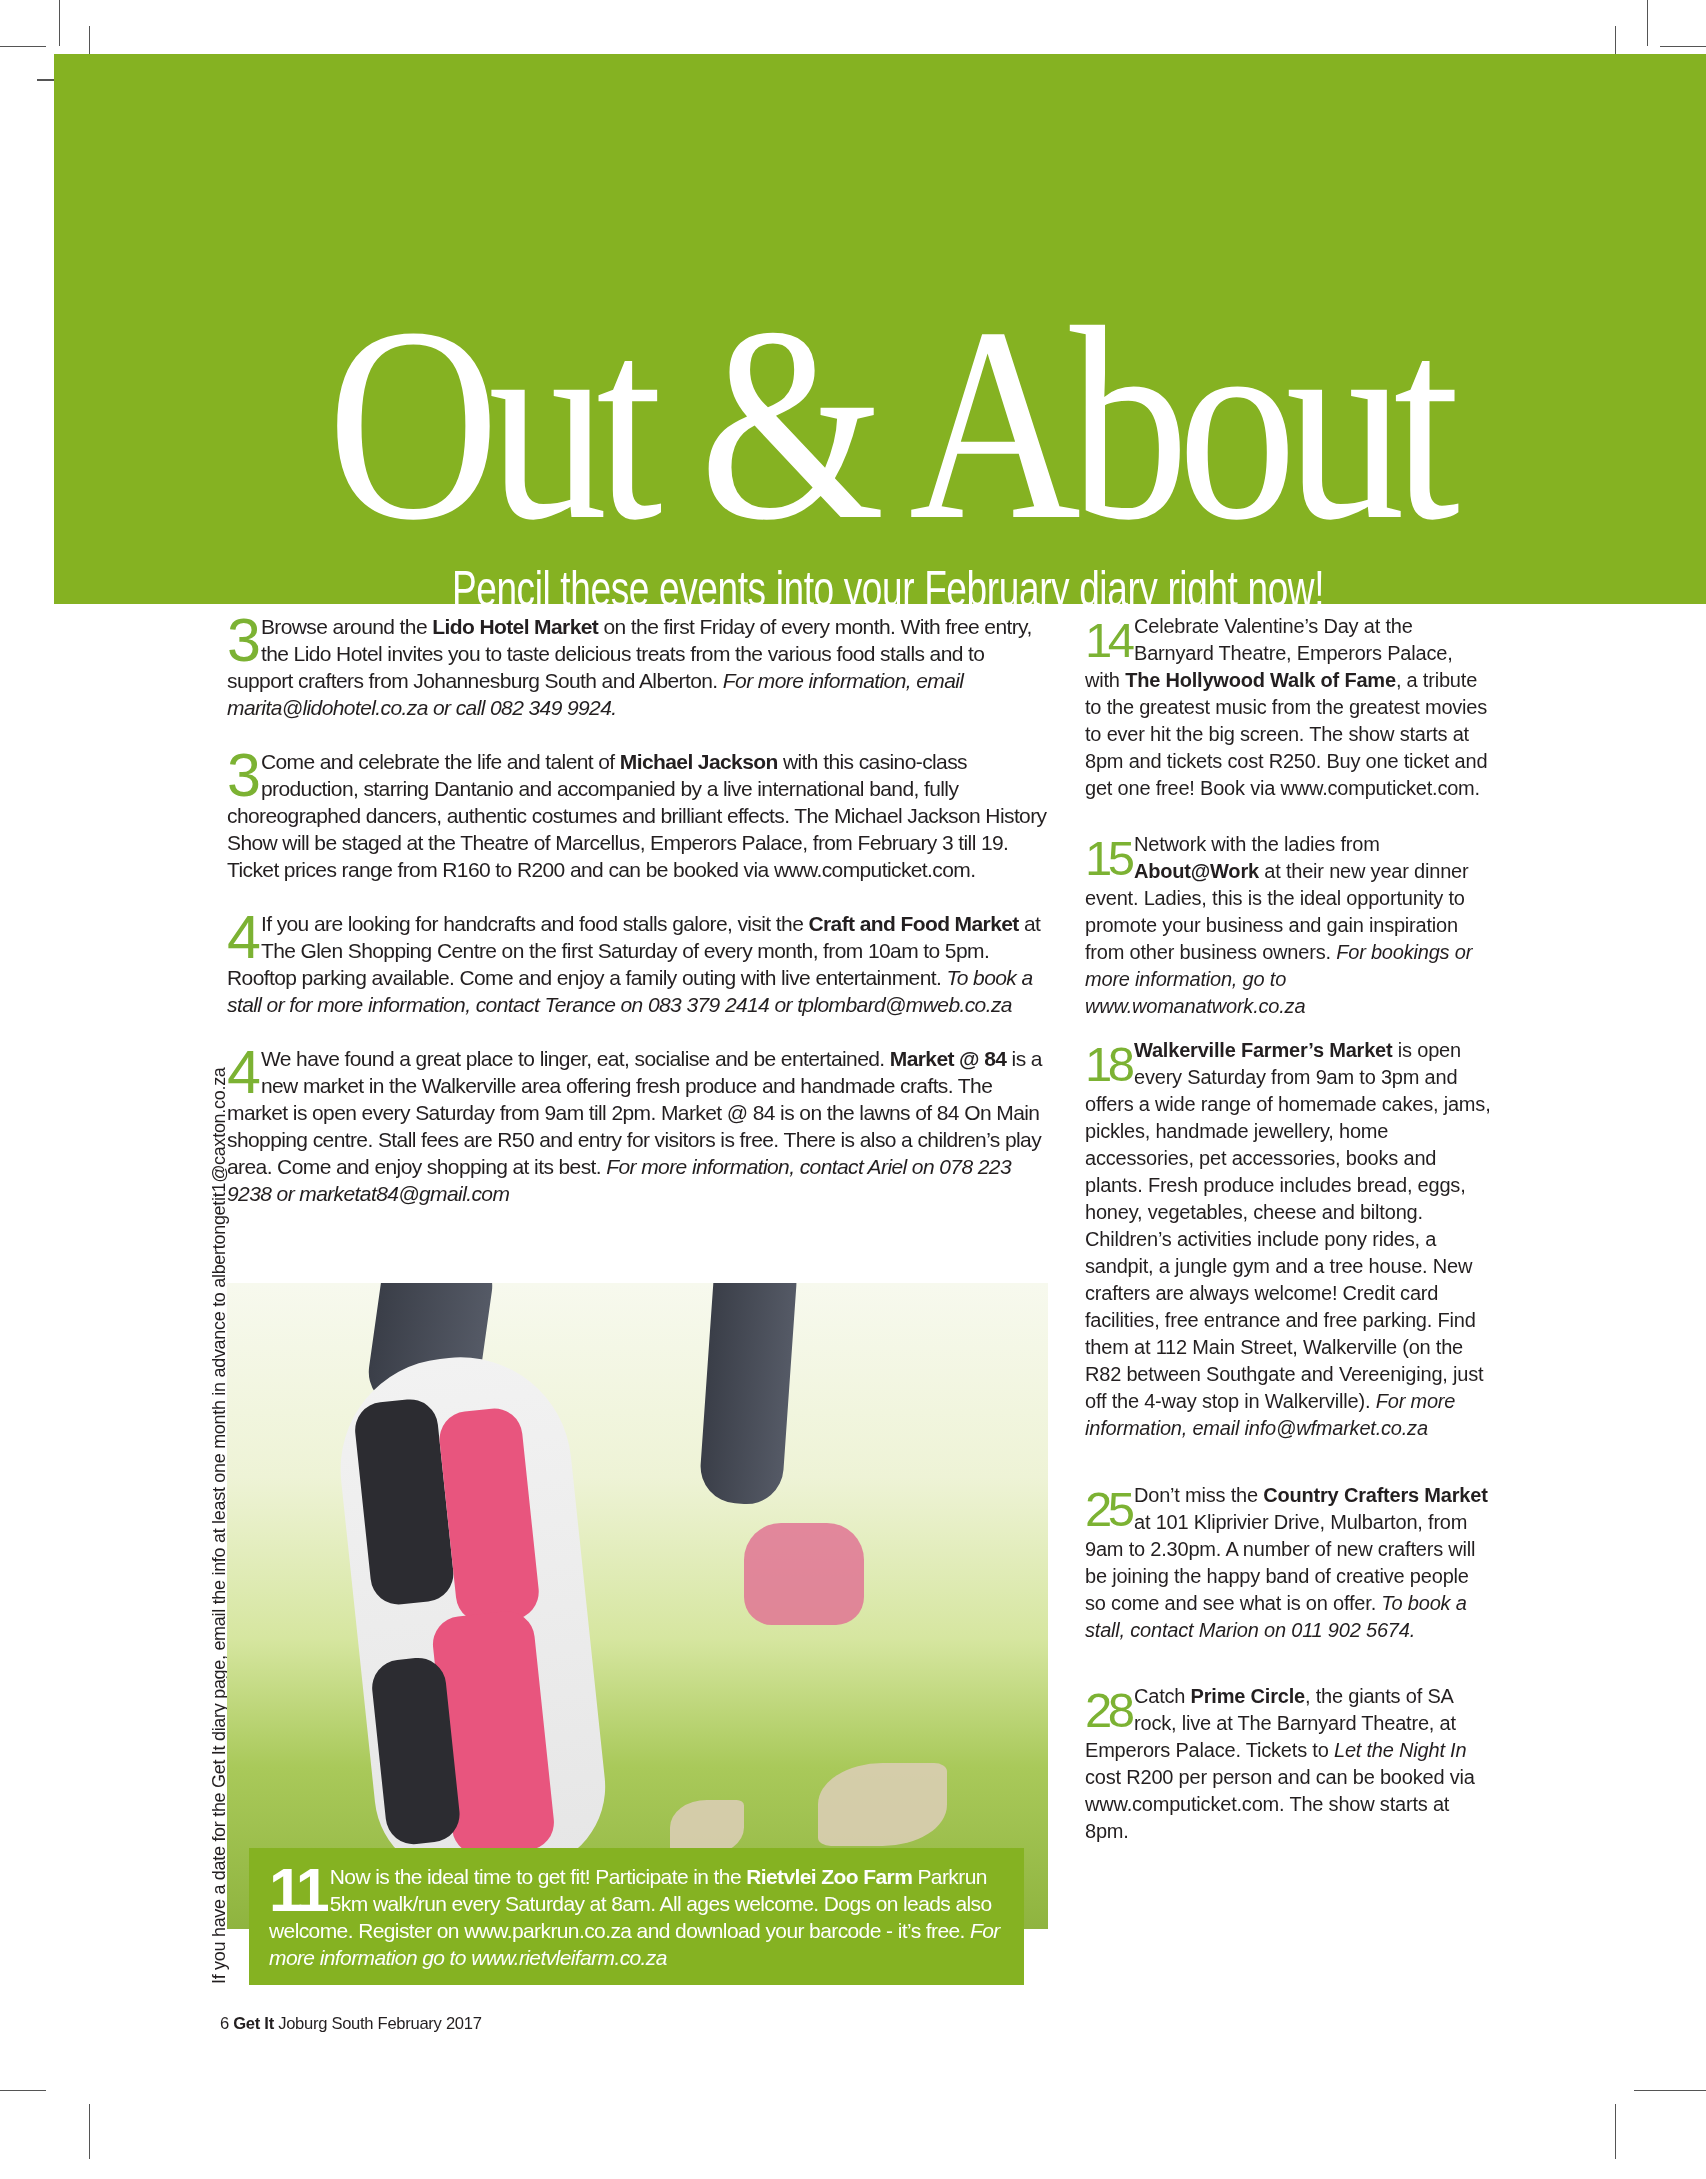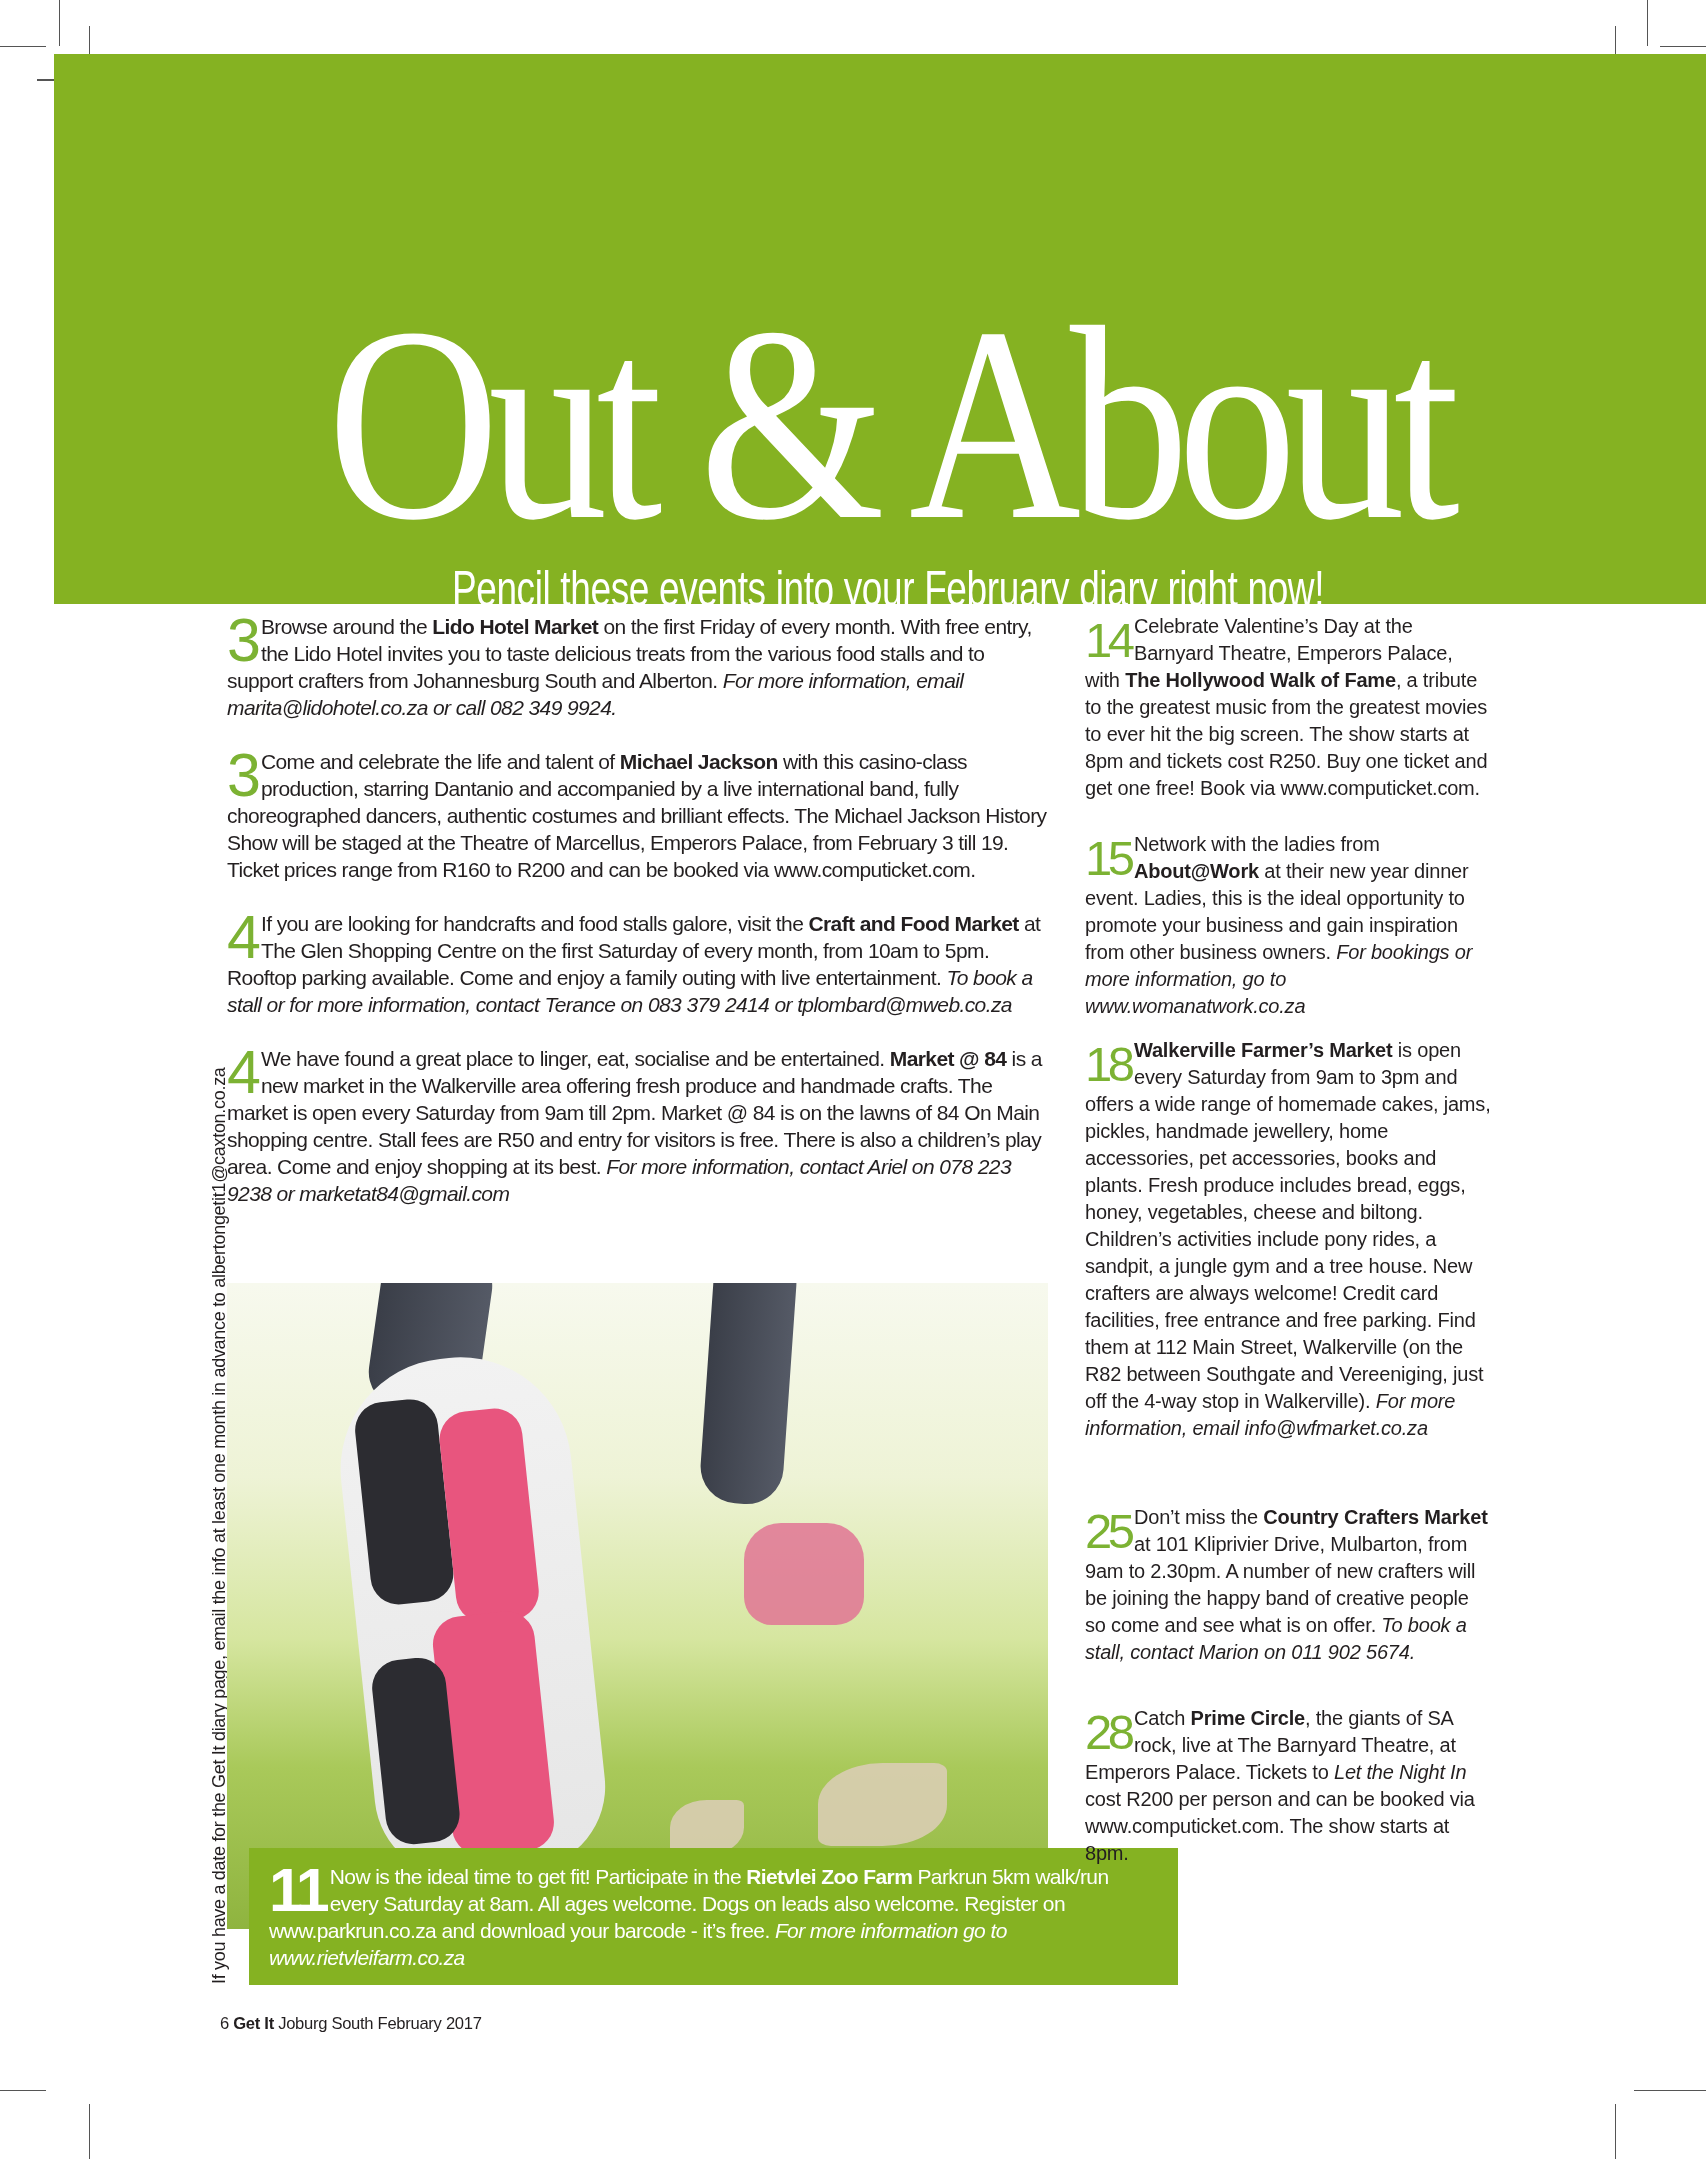"18" div.event { margin-bottom: 62px -> 40px }
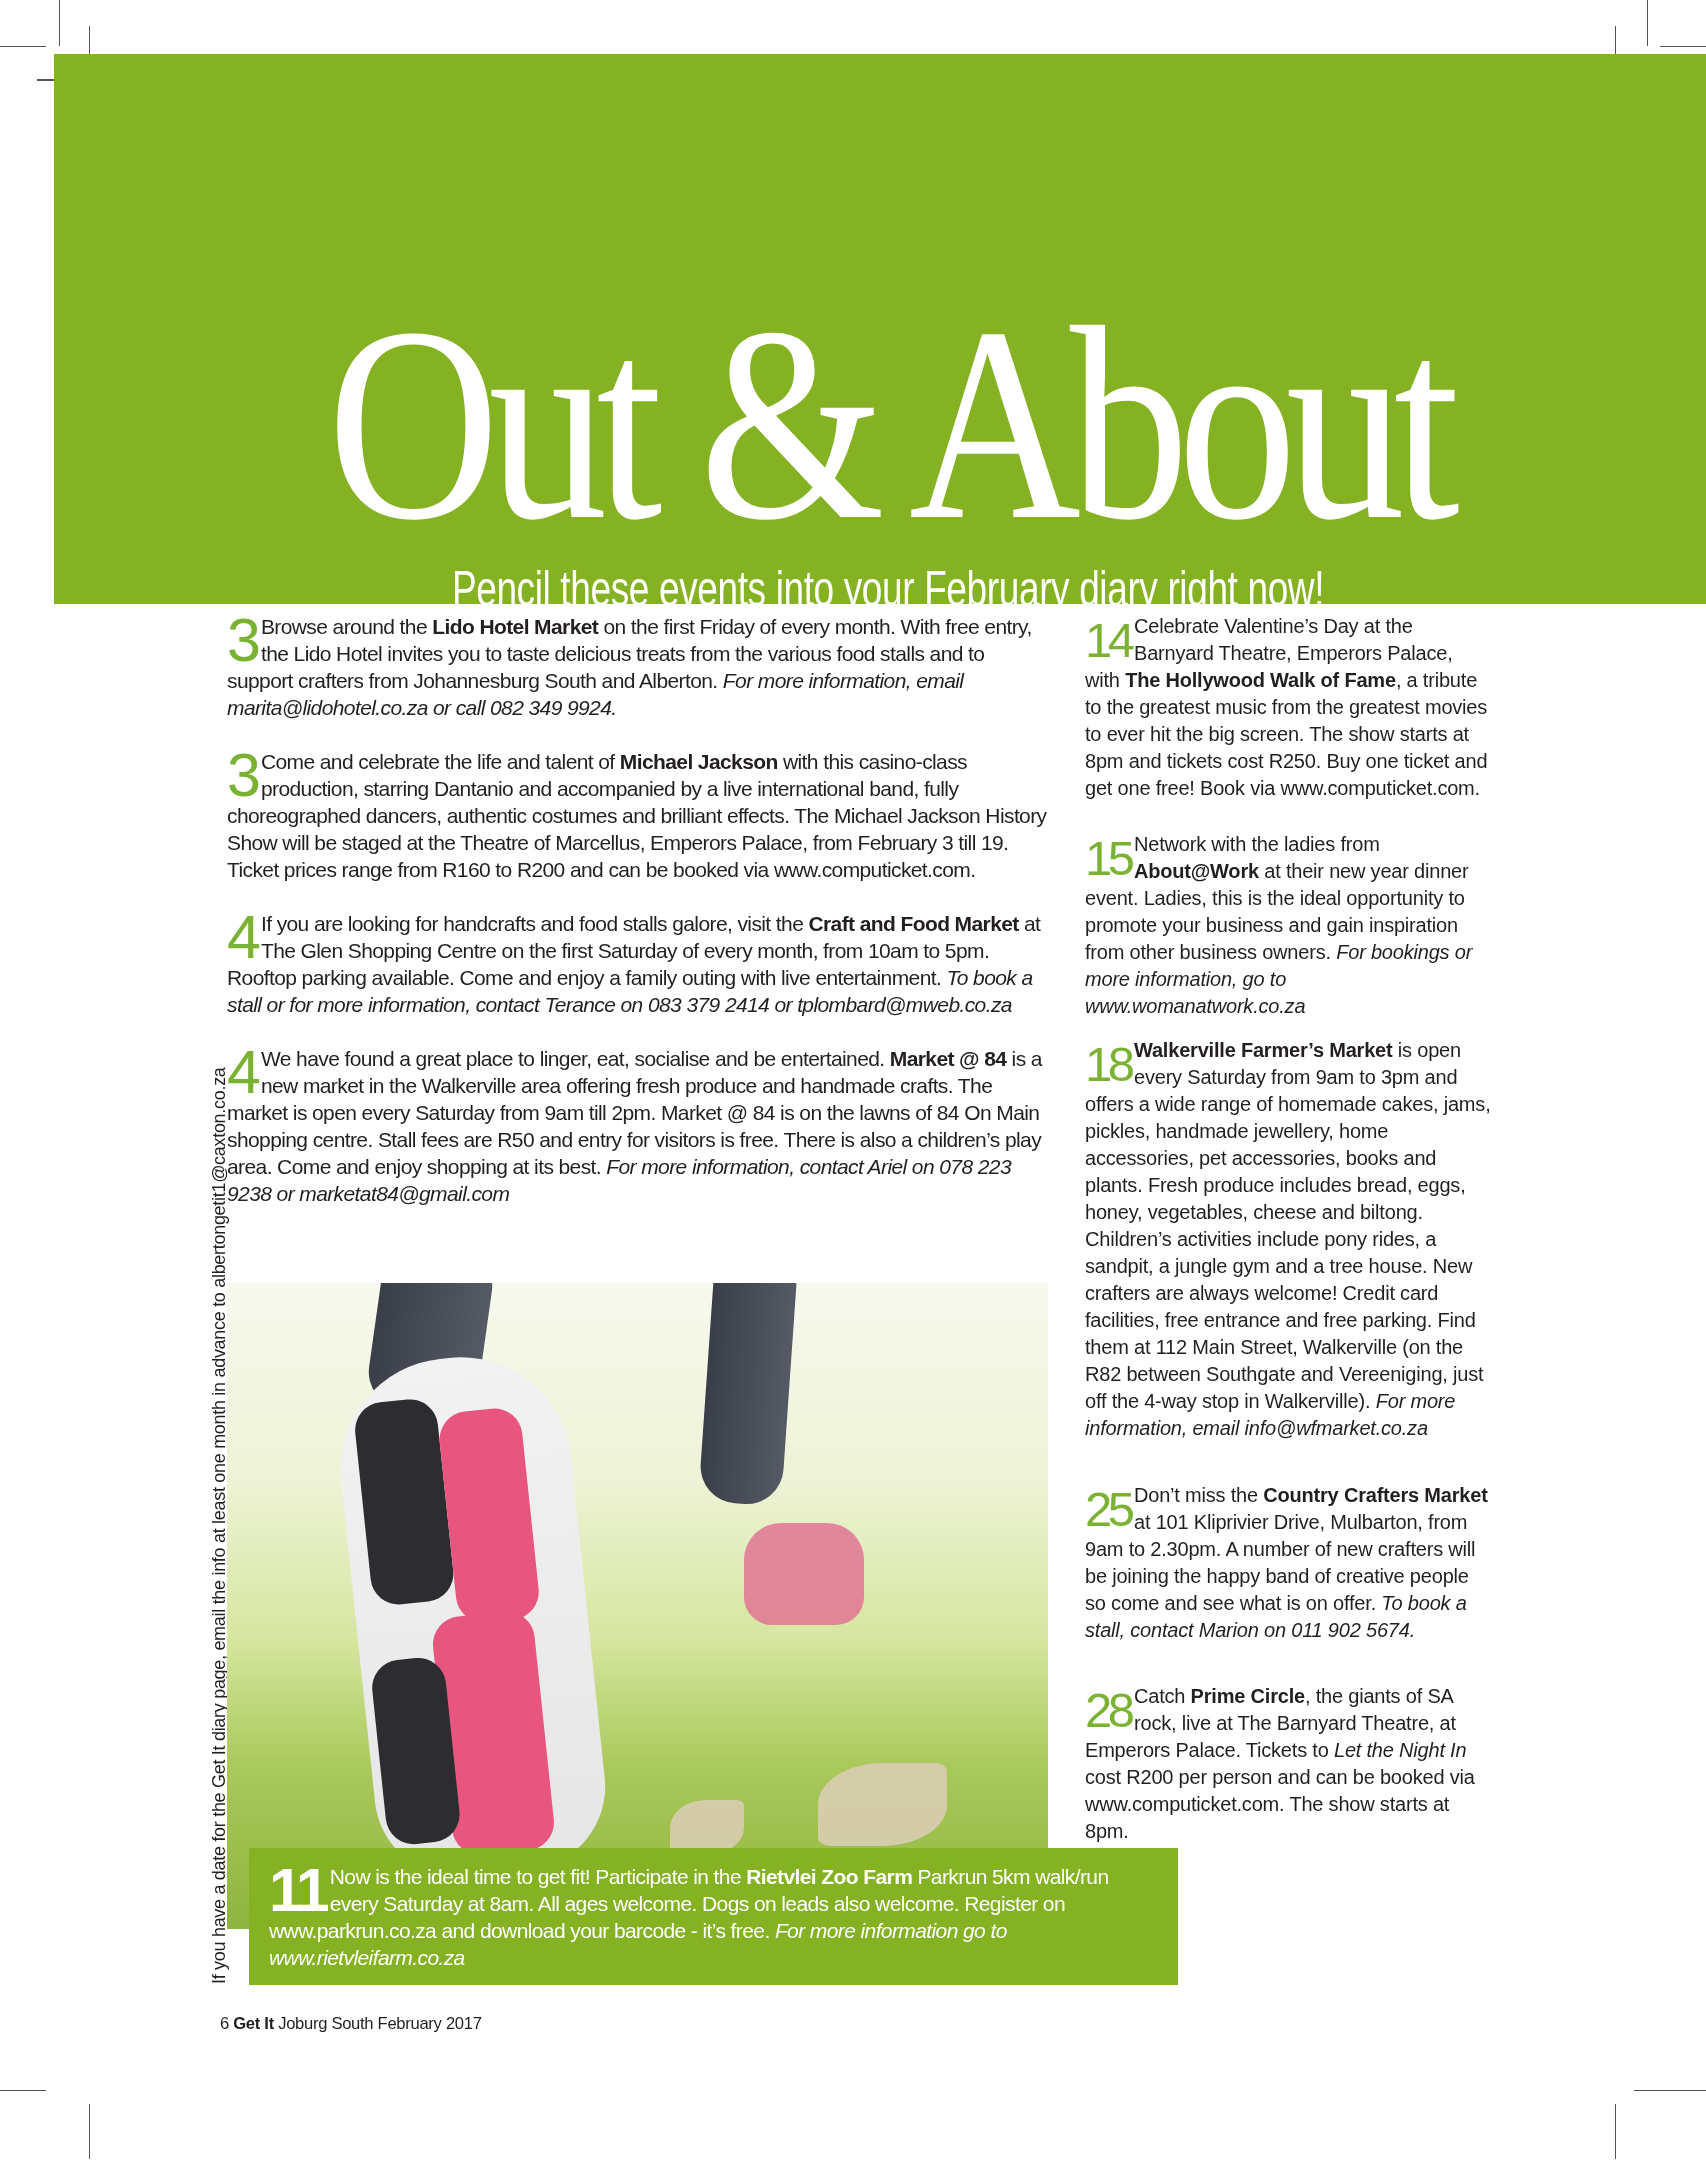"11" .callout { width: 929px -> 775px }
